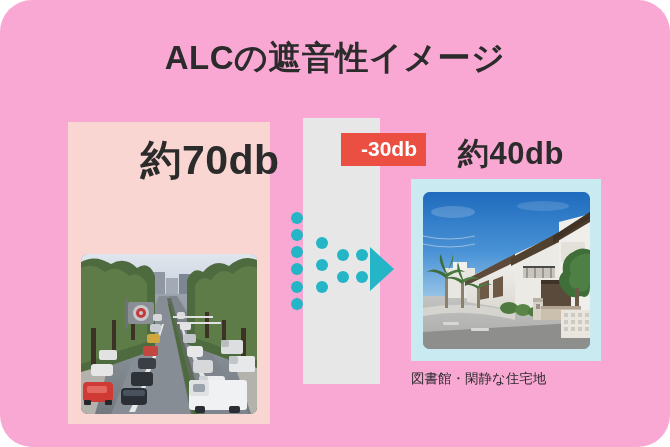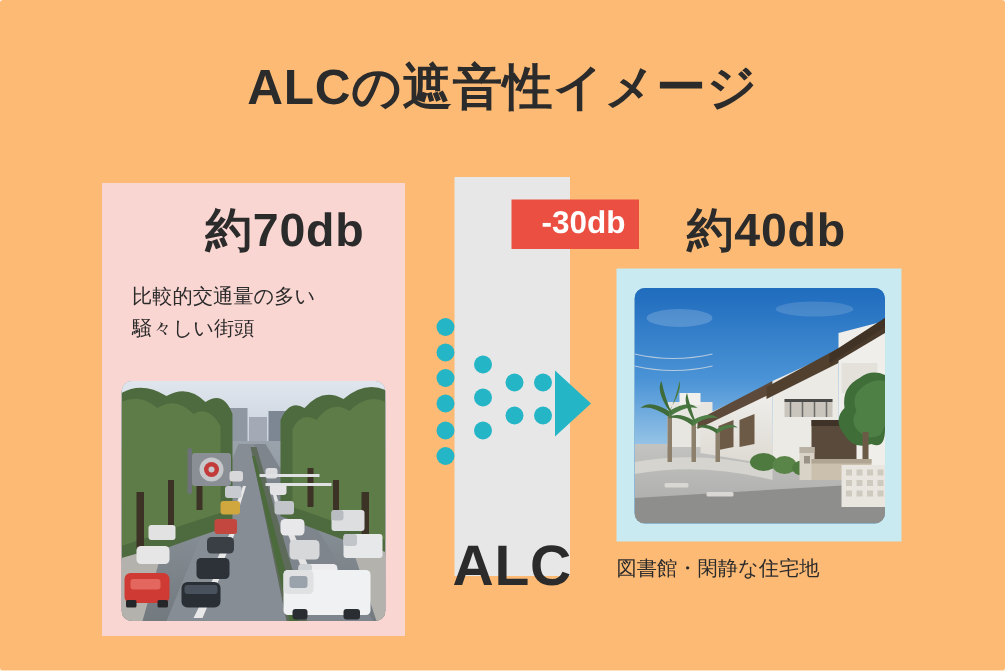"ALCの遮音性イメージ" #canvas { background: #fdba74 -> #f9a8d4; border-radius: 2px -> 32px }
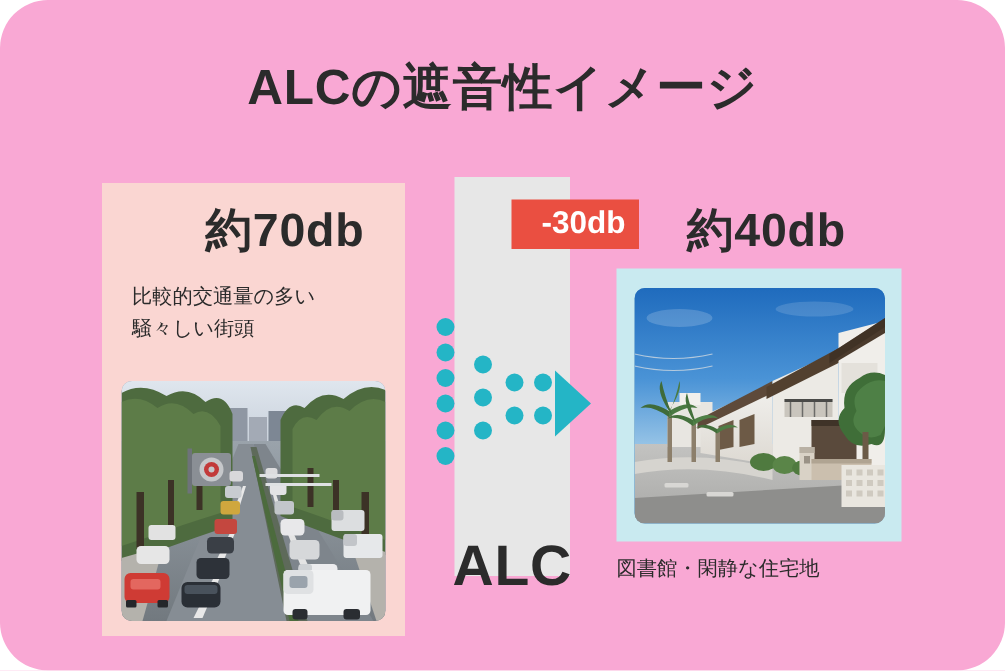"約70db" #left-db { font-size: 31px -> 41px; padding-left: none -> 20px }
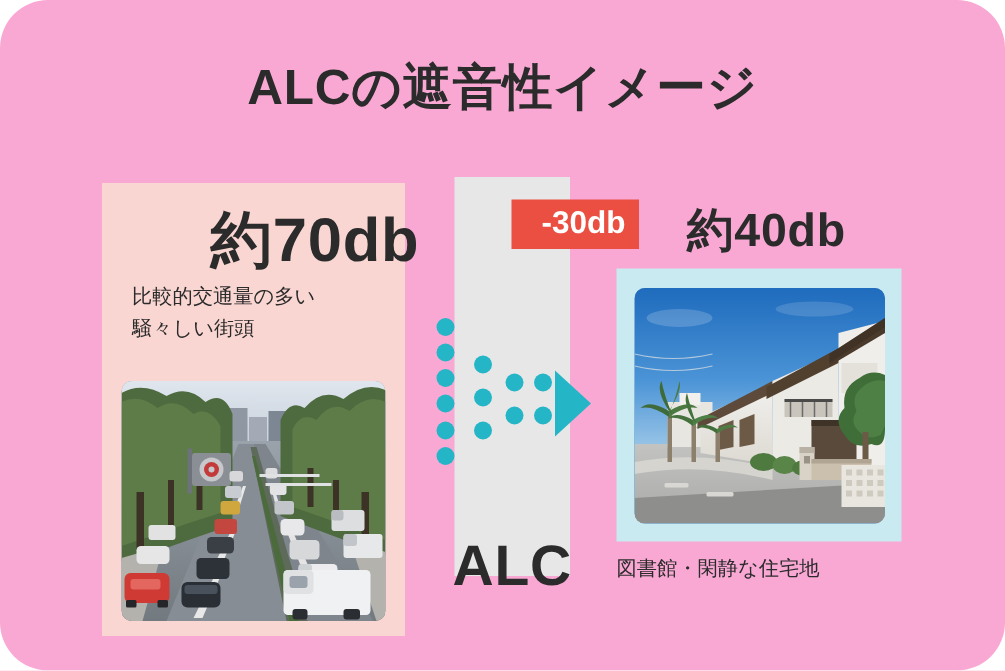"比較的交通量の多い" div { html: <div> <div>比較的交通量の多い</div> <div>騒々しい街頭</div> </div> -> none }
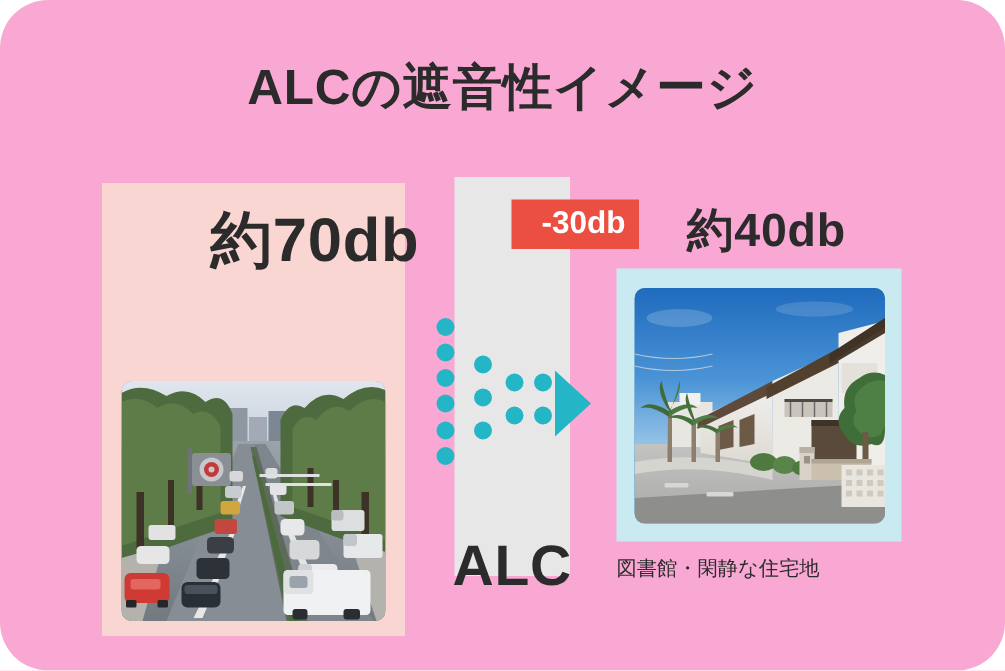"ALC" div { html: <div>ALC</div> -> none }
